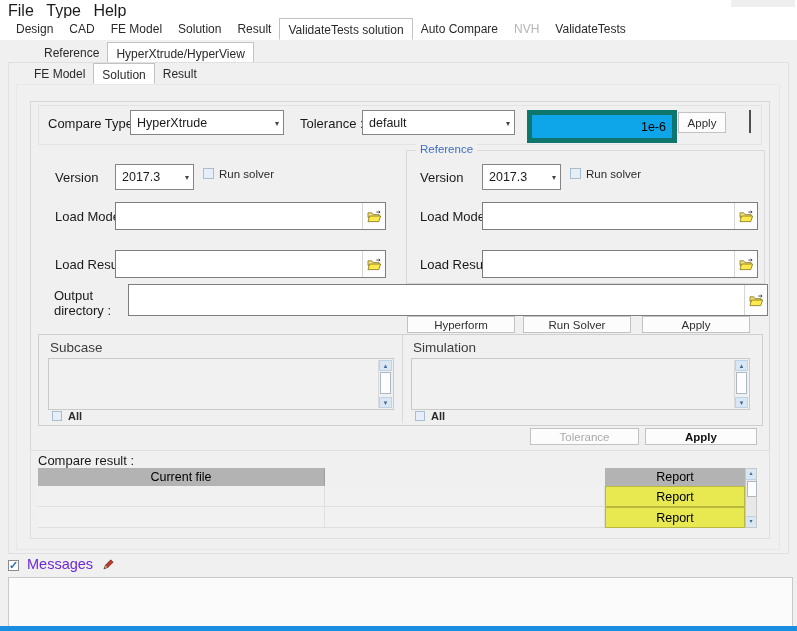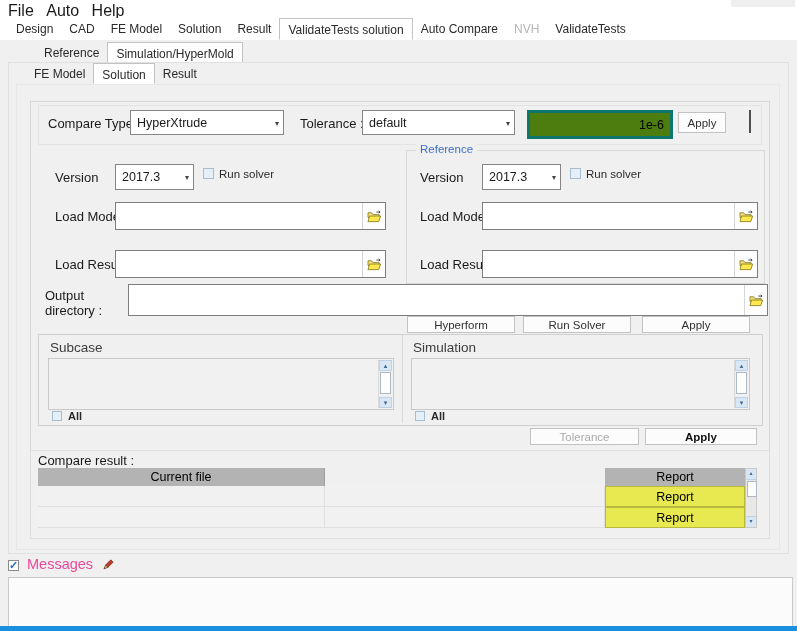"Auto" span.menu-item { text: Auto -> Type }
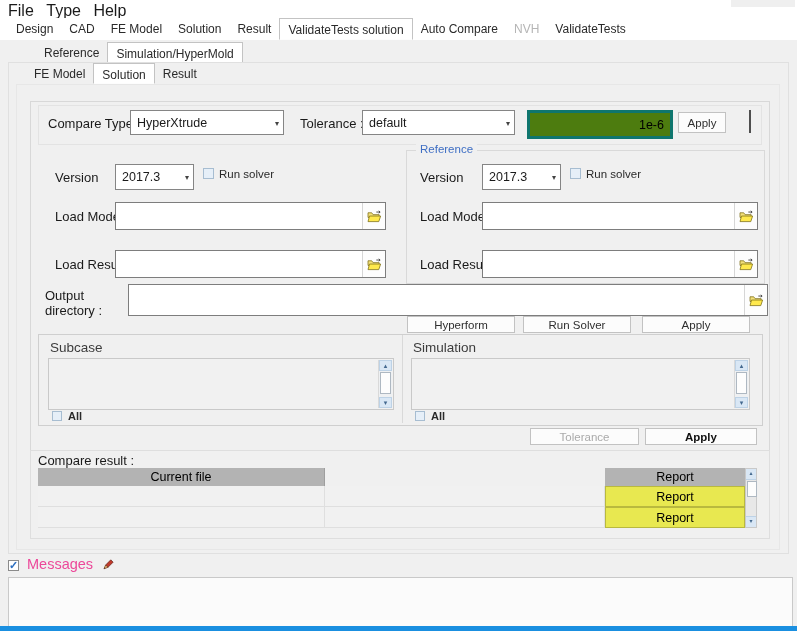"Simulation/HyperMold" div.tab { text: Simulation/HyperMold -> HyperXtrude/HyperView }
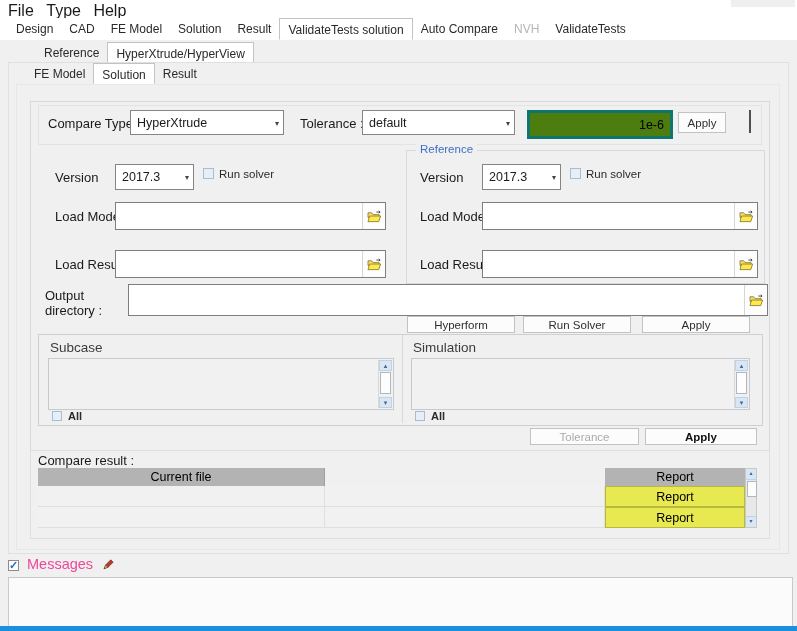"1e-6" .plain-input { background: #4d7c0f -> #0ea5e9; border: 3px solid #0f766e -> 5px solid #0f766e }
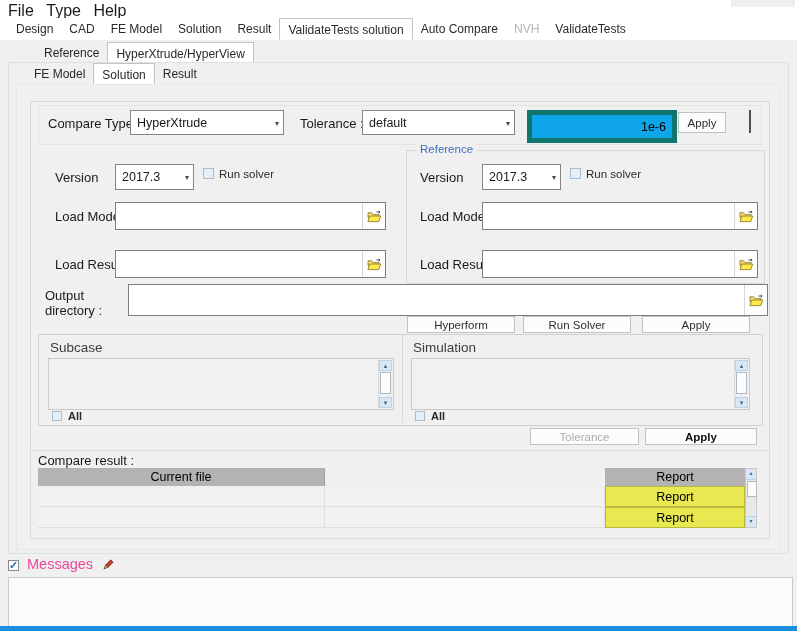"Output directory :" div.lbl { left: 45px -> 54px }
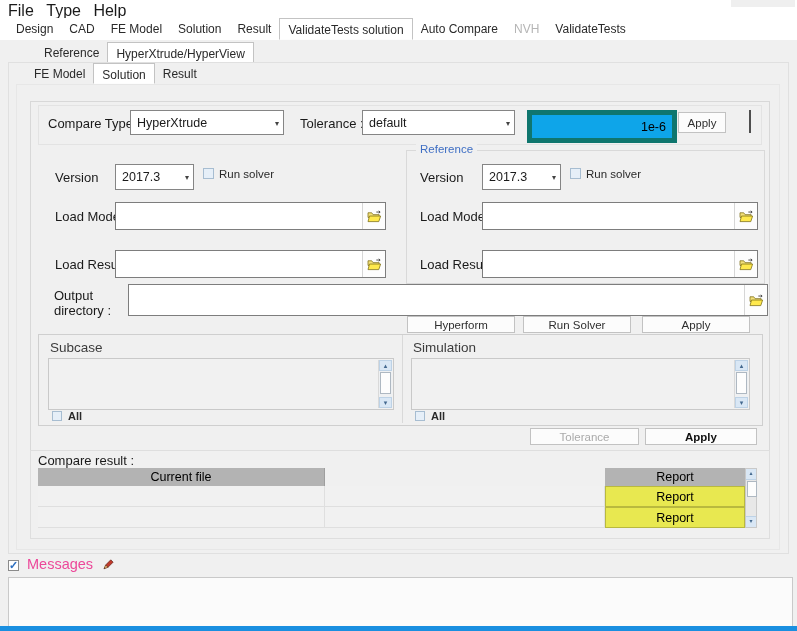"Messages" div.lbl { color: #ec4899 -> #6d28d9 }
